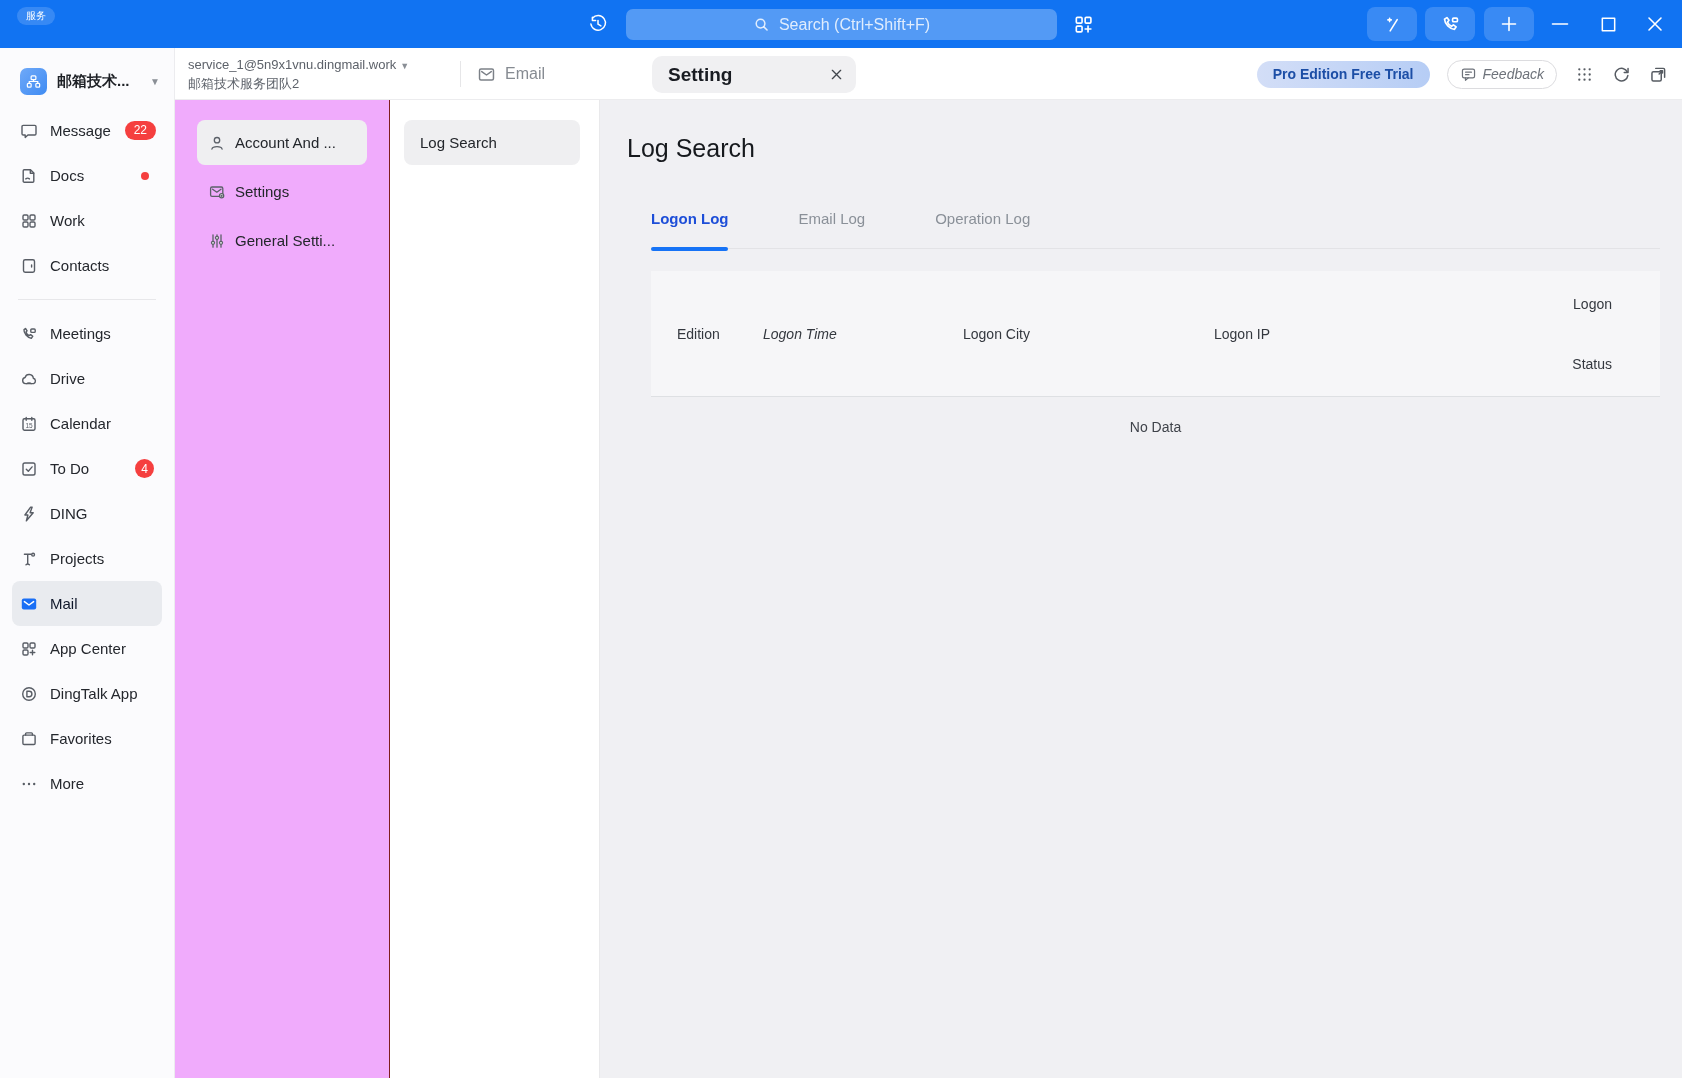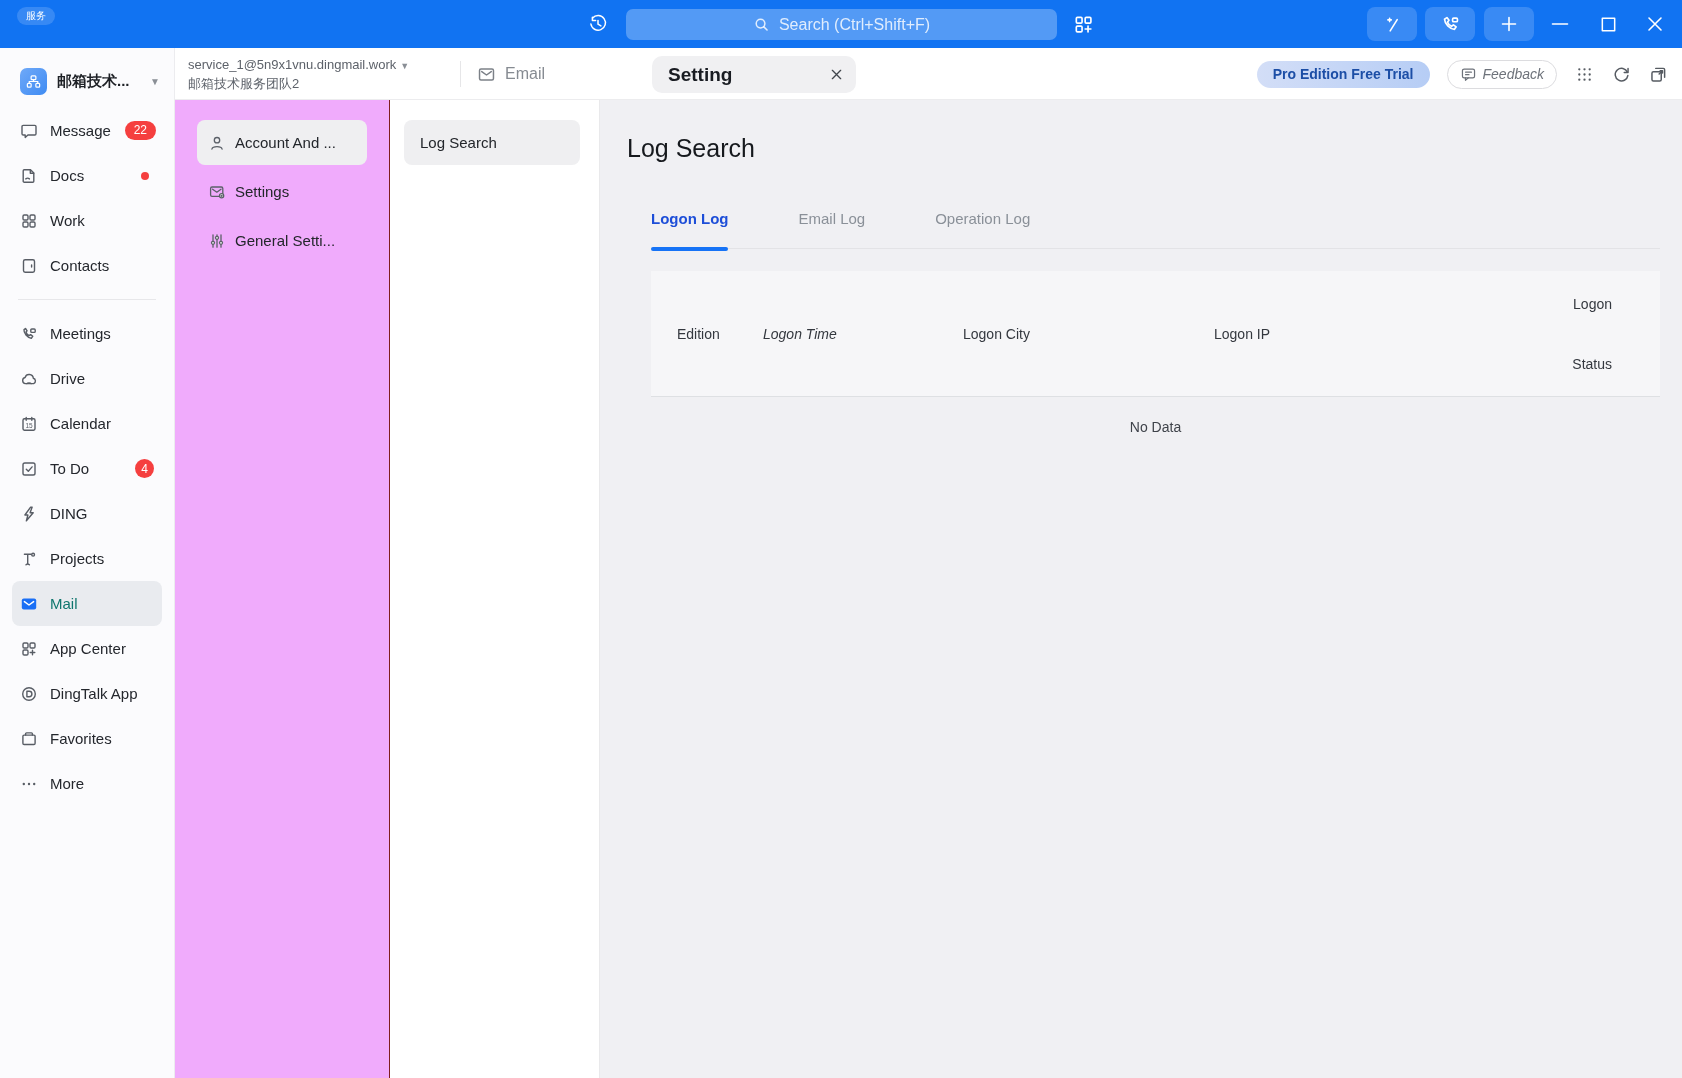"Mail" .nav-item.active { color: #0f766e -> #0f172a }
